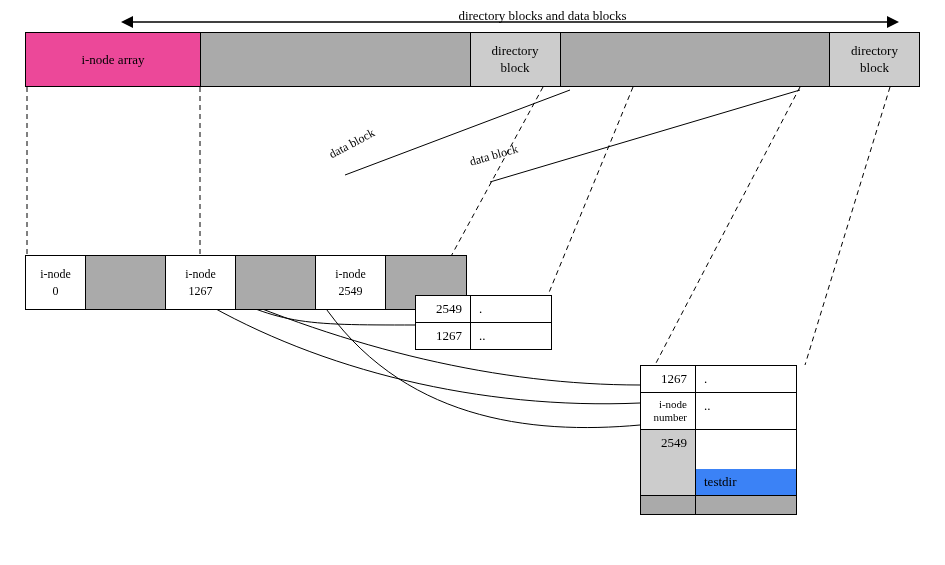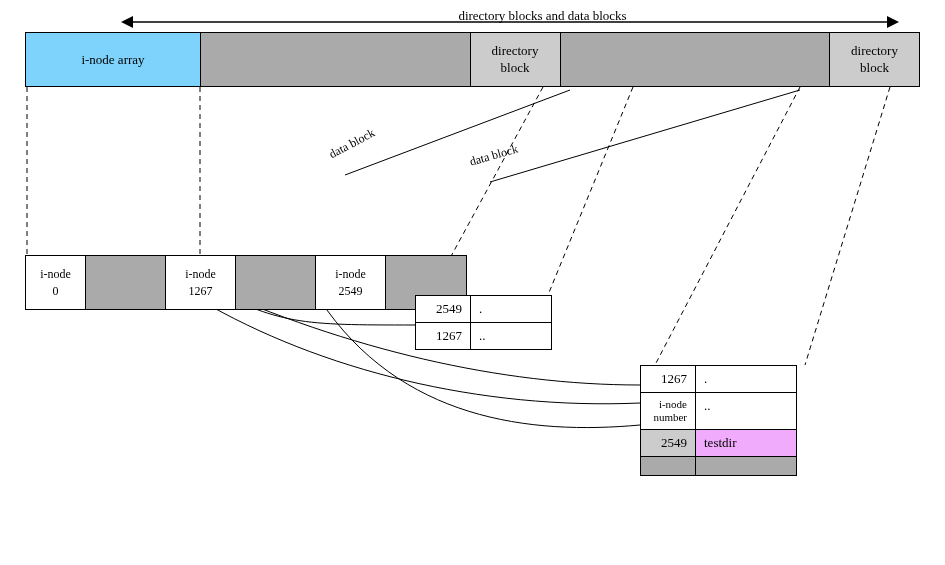"i-node array" .inode-array-cell { background: #7dd3fc -> #ec4899 }
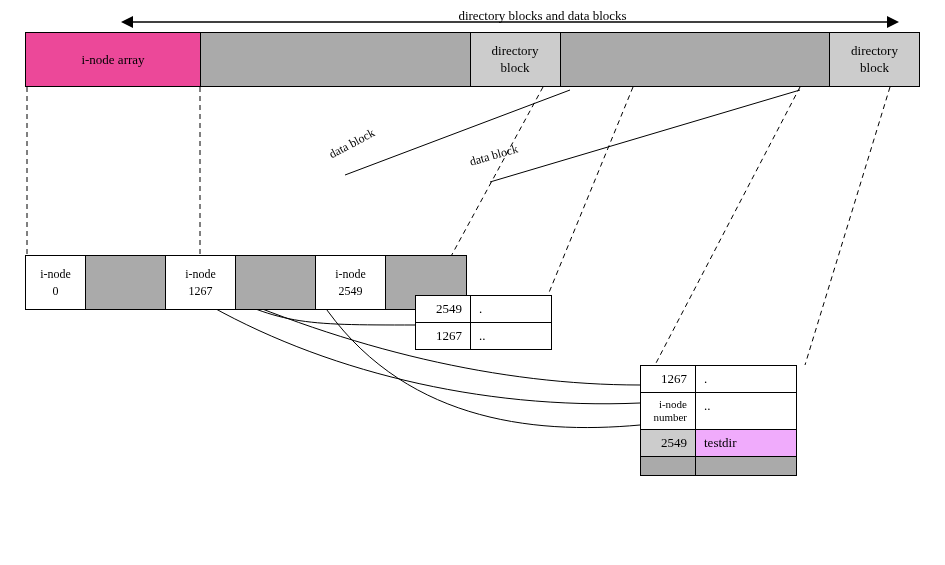"testdir" div.dir-table-cell-name { background: #f0abfc -> #3b82f6; margin-top: none -> 39px }
